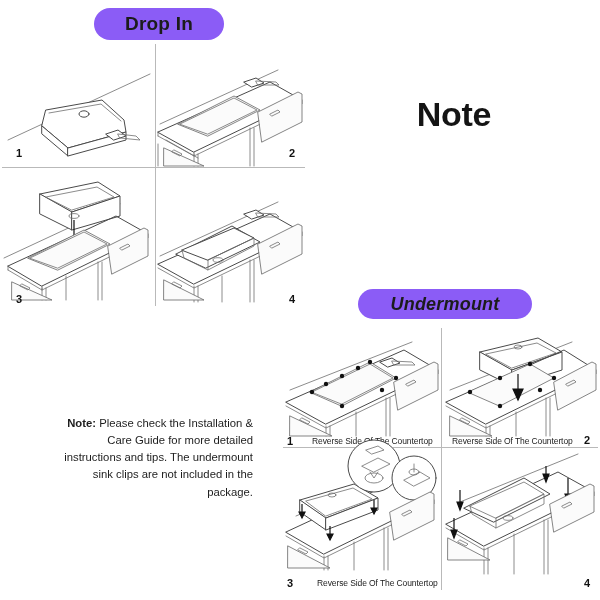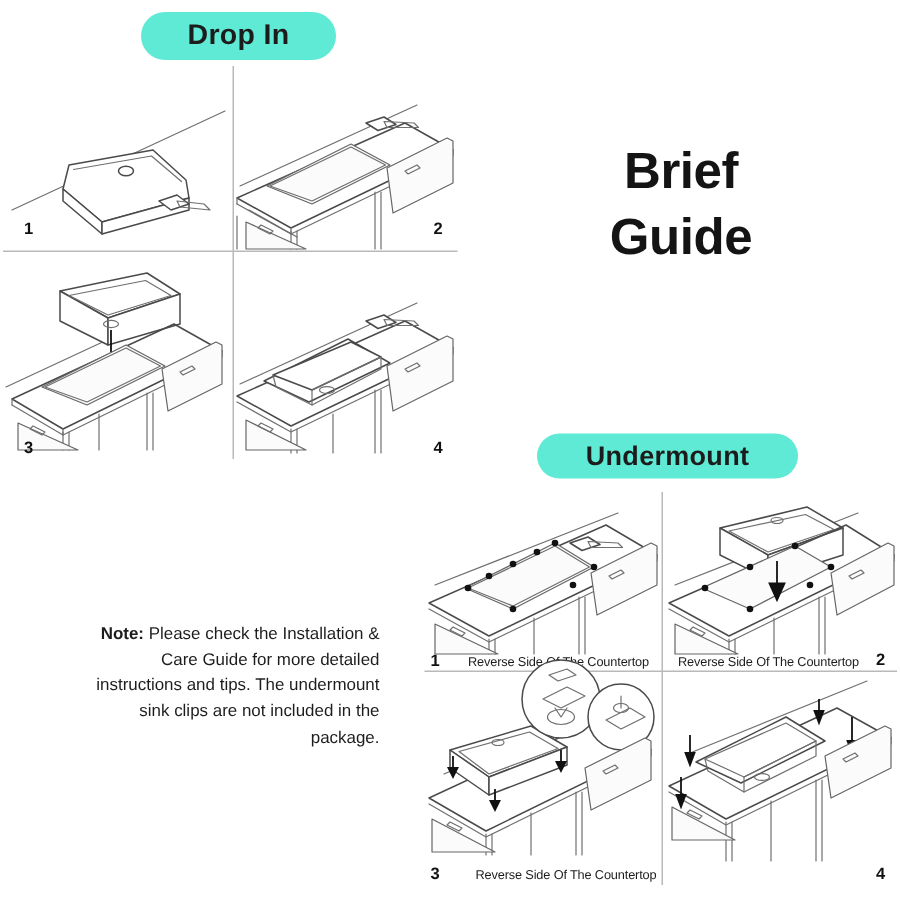"Drop In" .badge { background: #5eead4 -> #8b5cf6 }
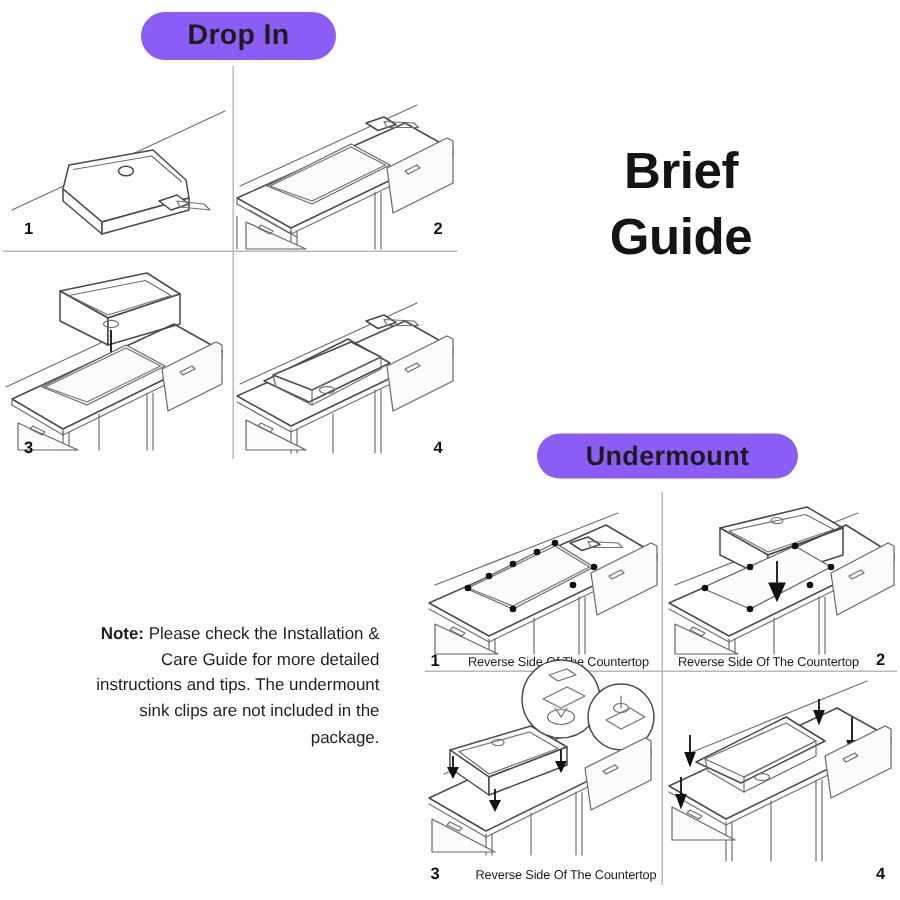"Brief" span { text: Brief -> Note }
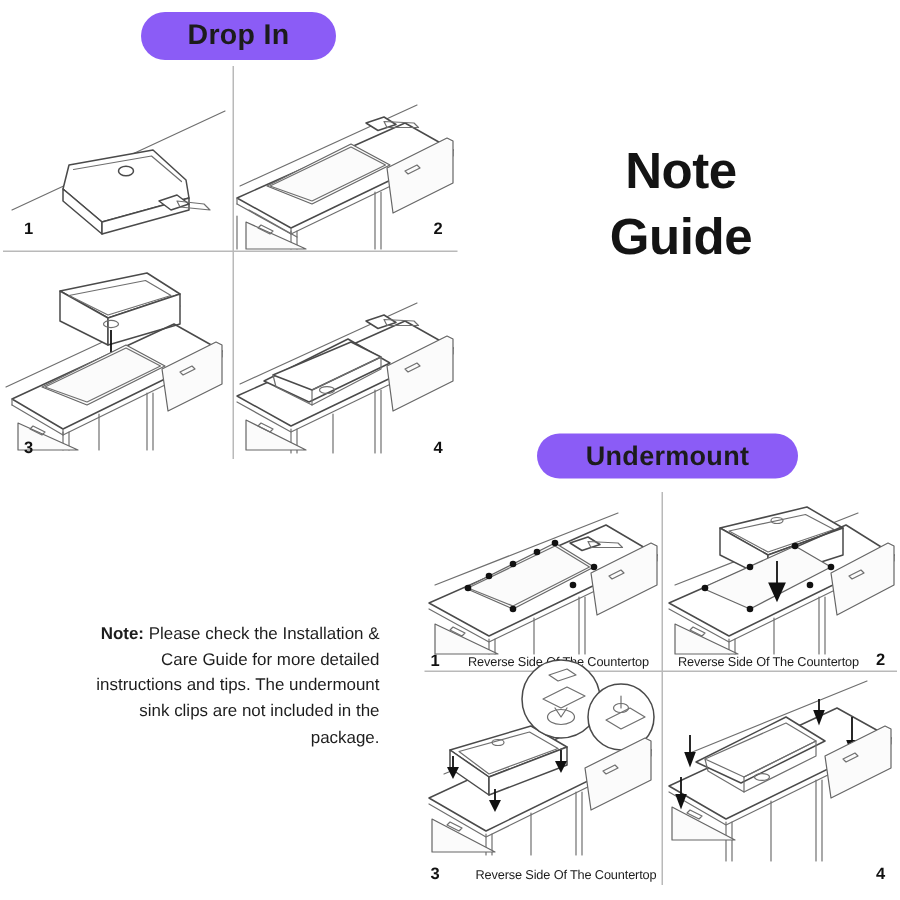"Guide" span { html: <span>Guide</span> -> none }
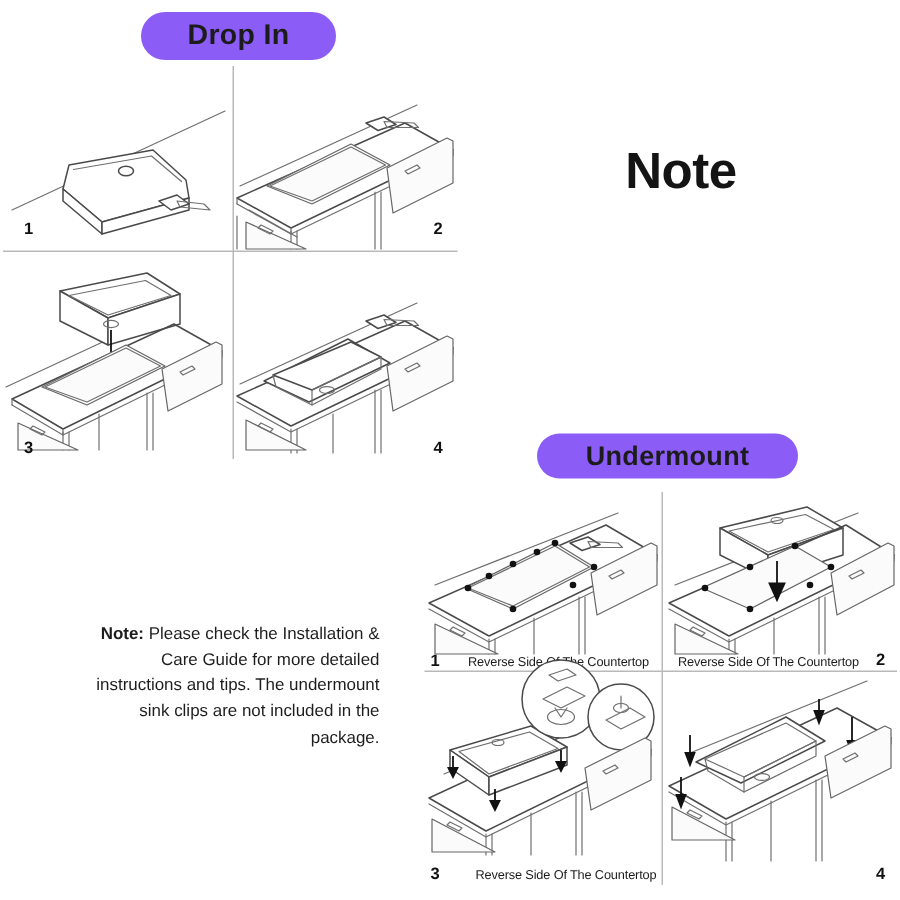"Undermount" div.badge { font-style: none -> italic }
